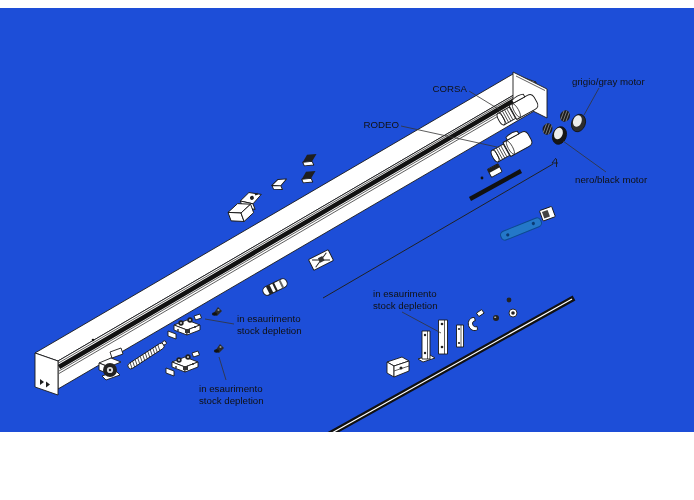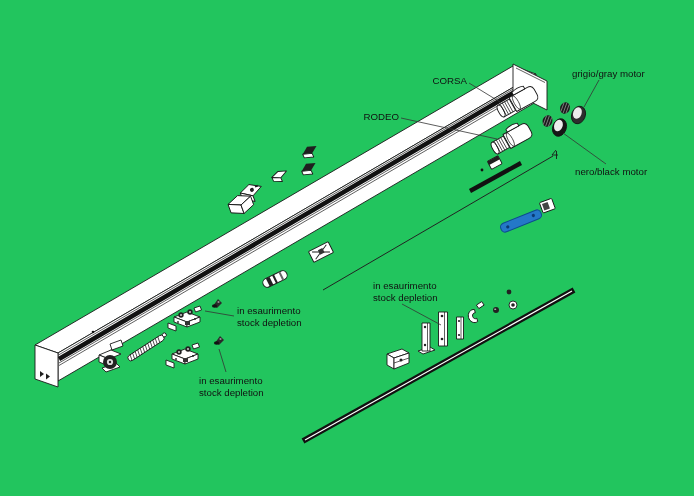"CORSA" .canvas { background: #22c55e -> #1d4ed8; height: 496px -> 424px; margin-top: none -> 8px }
